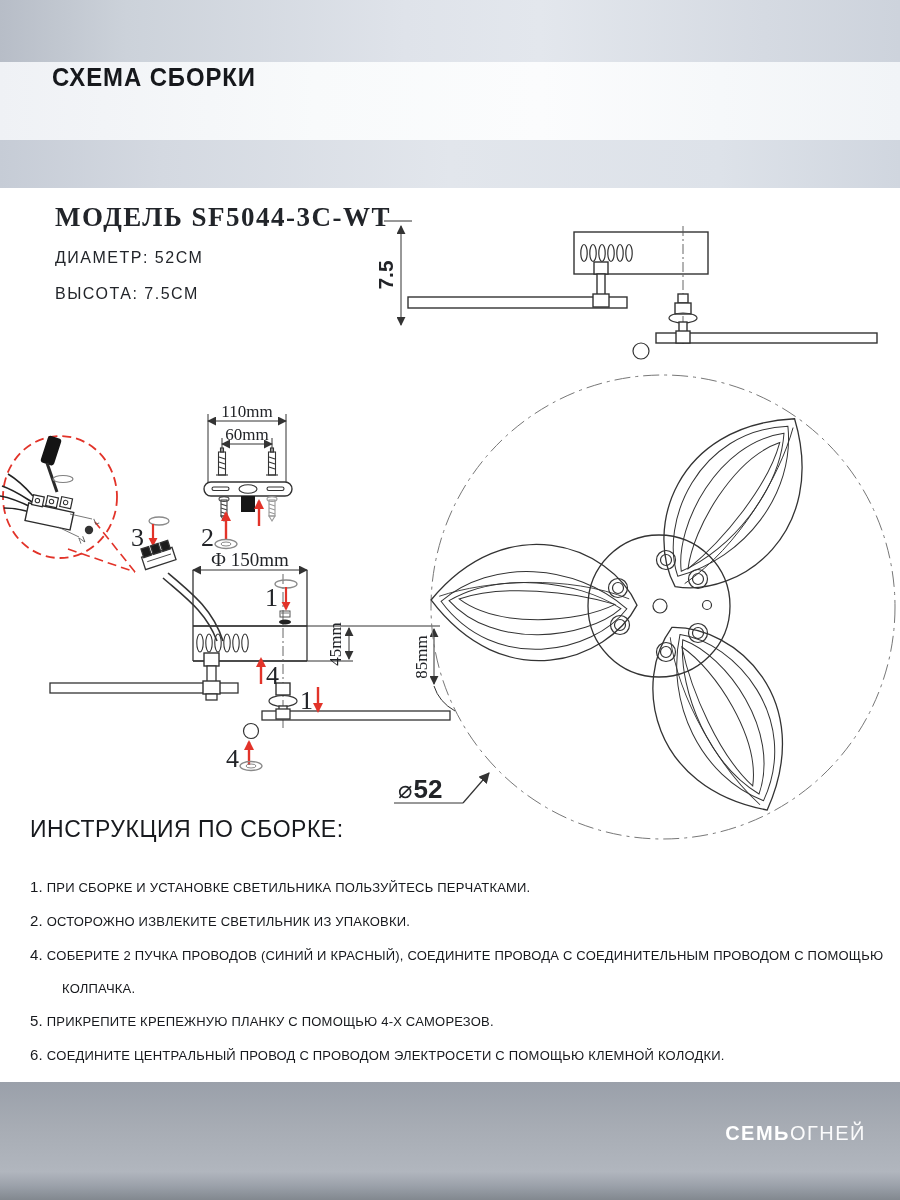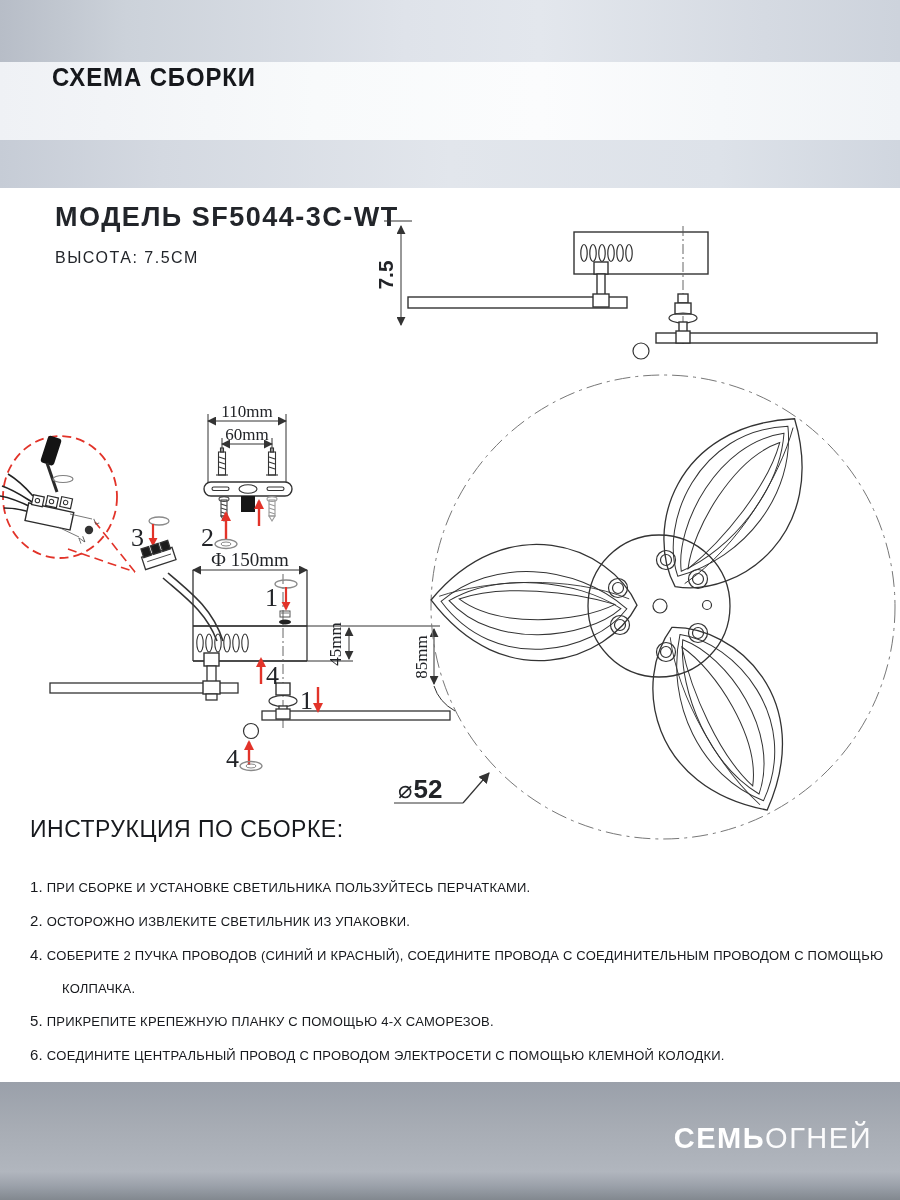"МОДЕЛЬ SF5044-3C-WT" .model .name { font-family: none -> Liberation Serif, serif }
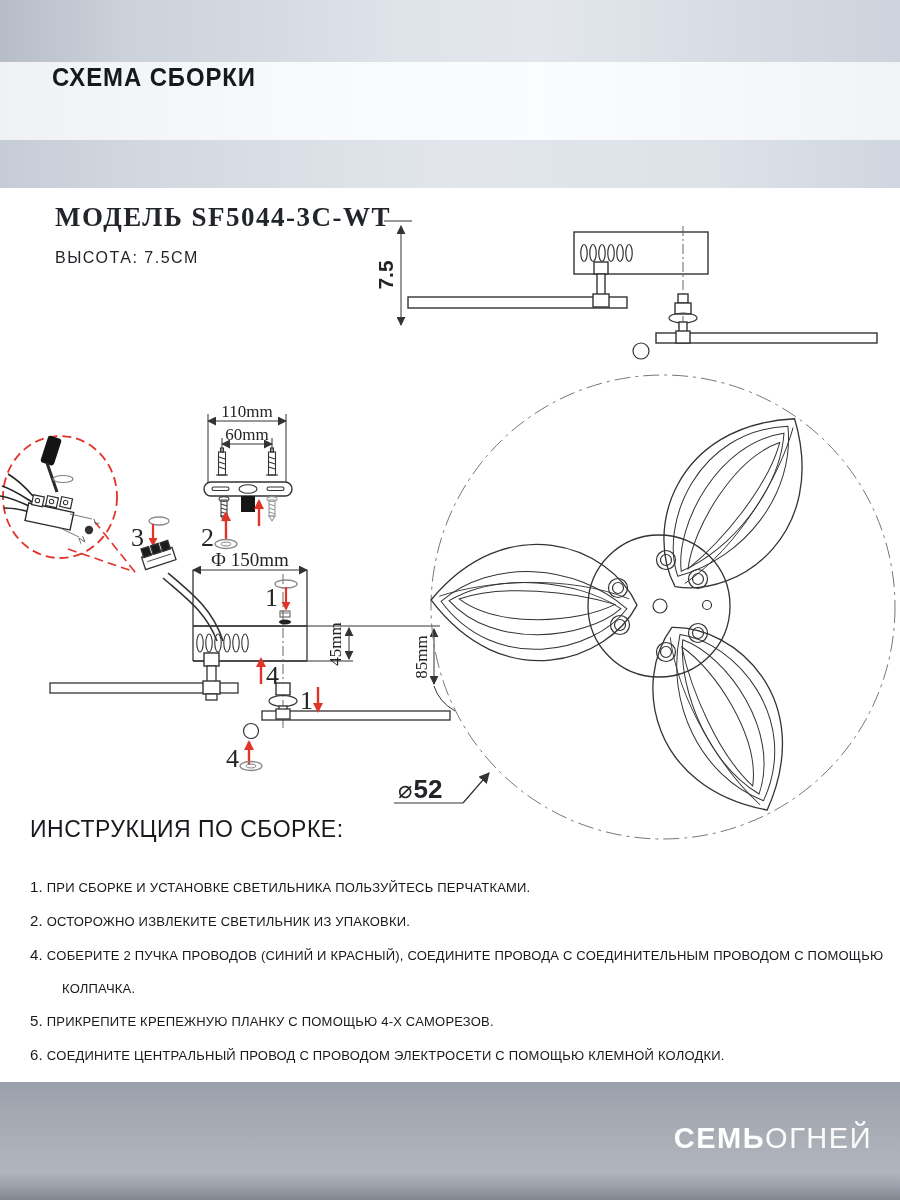"диаметр: 52см" div.spec { html: none -> <div>диаметр: 52см</div> }
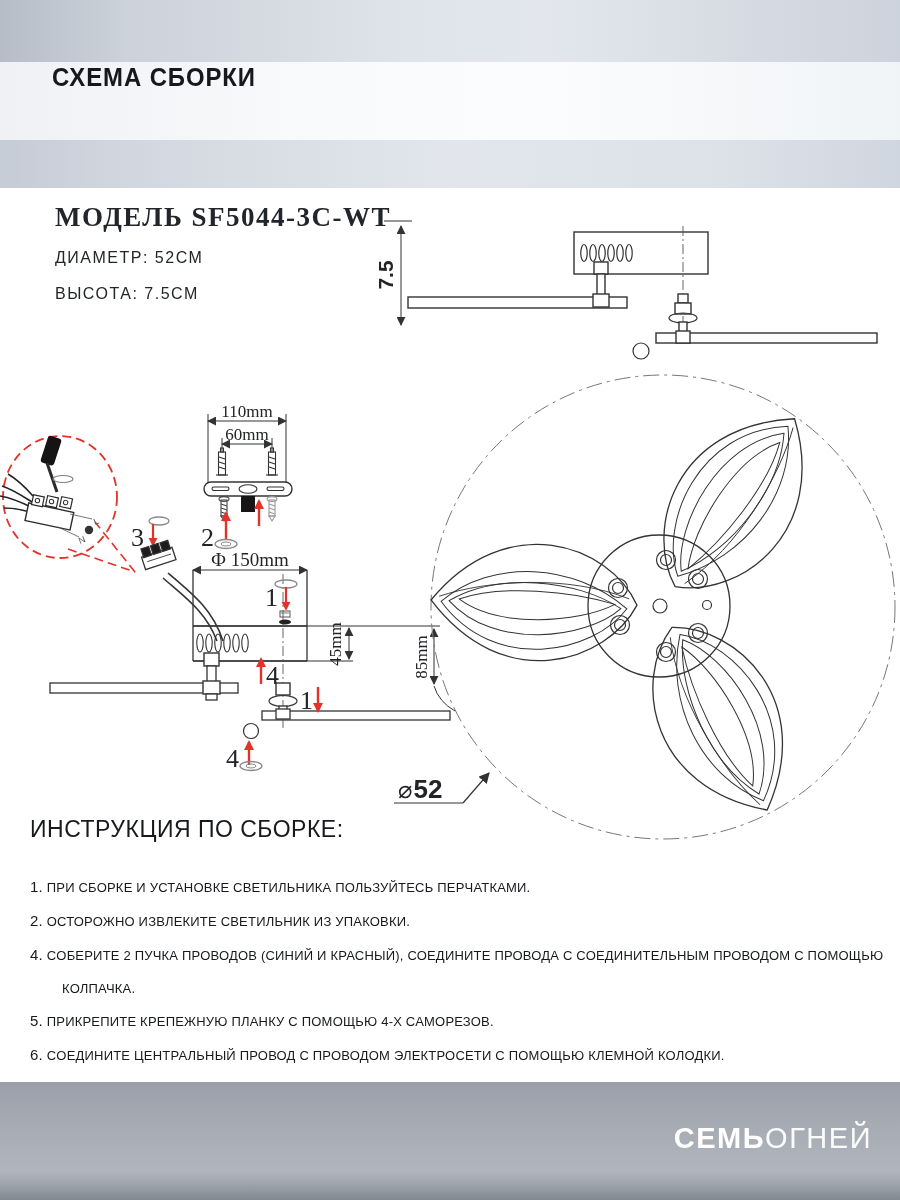"СЕМЬОГНЕЙ" .brand { font-size: 29px -> 20px; right: 28px -> 34px }
